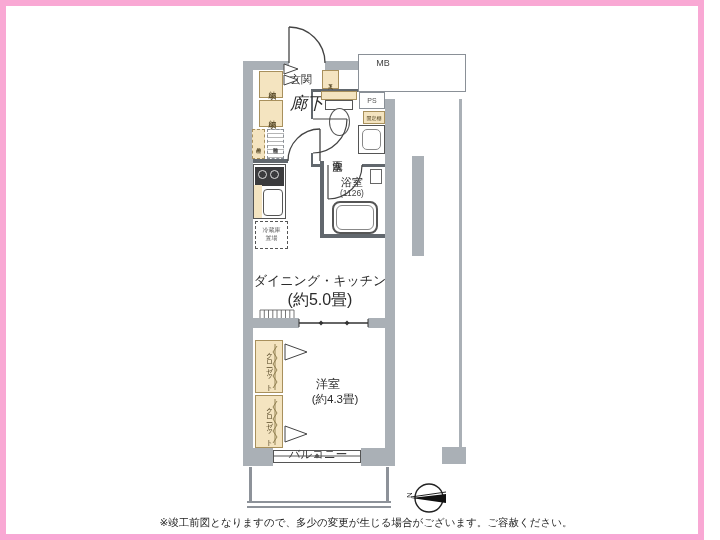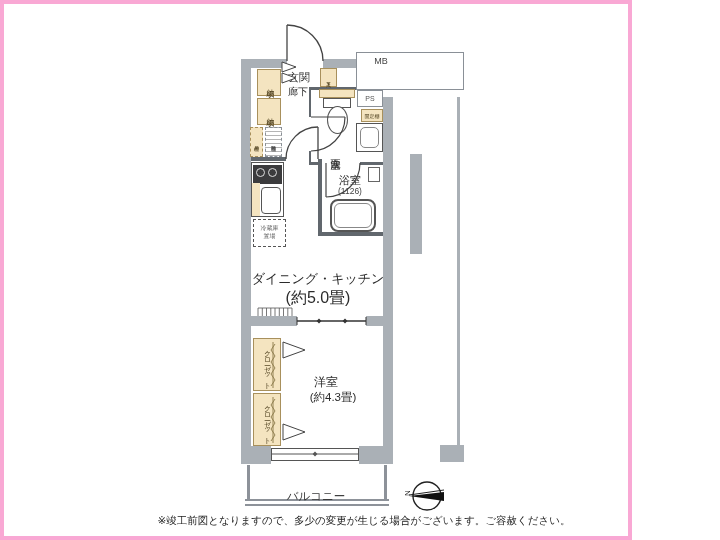"MB" #frame { border: 4px solid #f9a8d4 -> 6px solid #f9a8d4; width: 632px -> 704px }
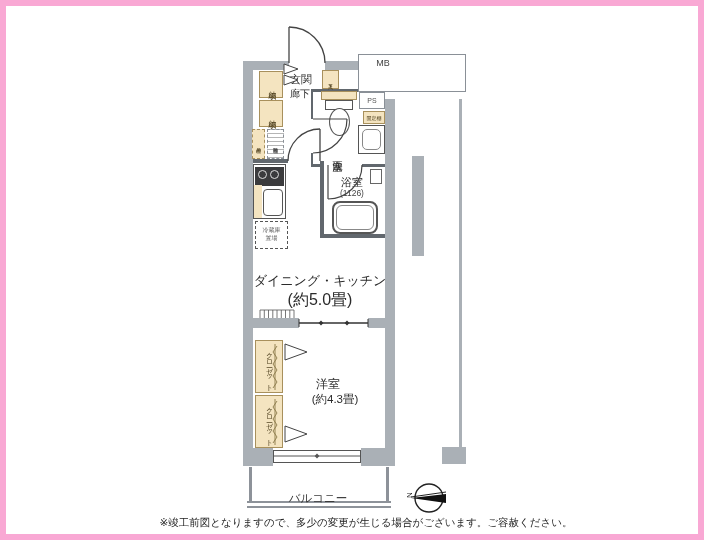"廊下" div.lbl { font-size: 10px -> 17px; font-style: none -> italic; top: 82px -> 89px }
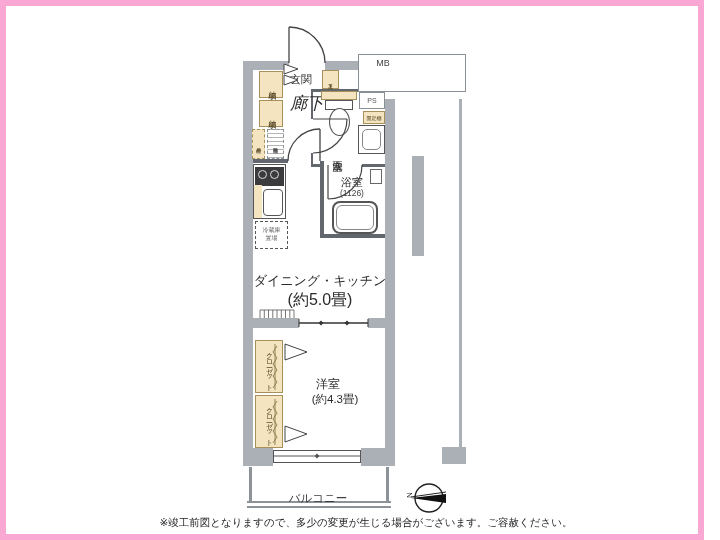"バルコニー" div.lbl { top: 486px -> 442px }
